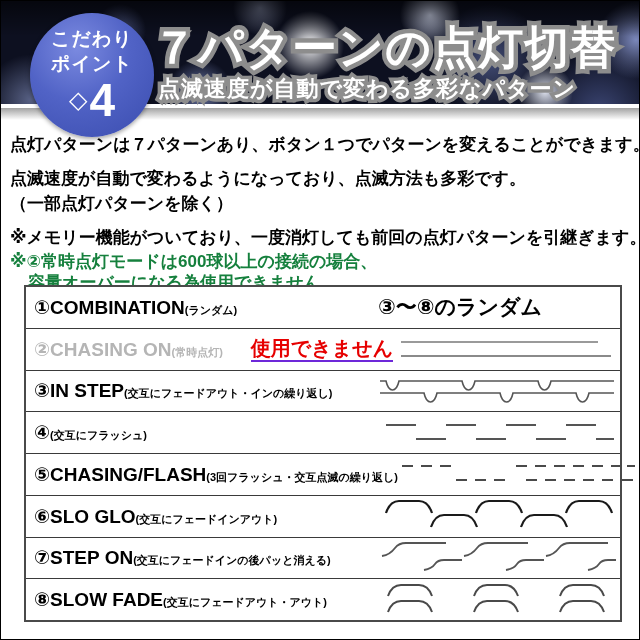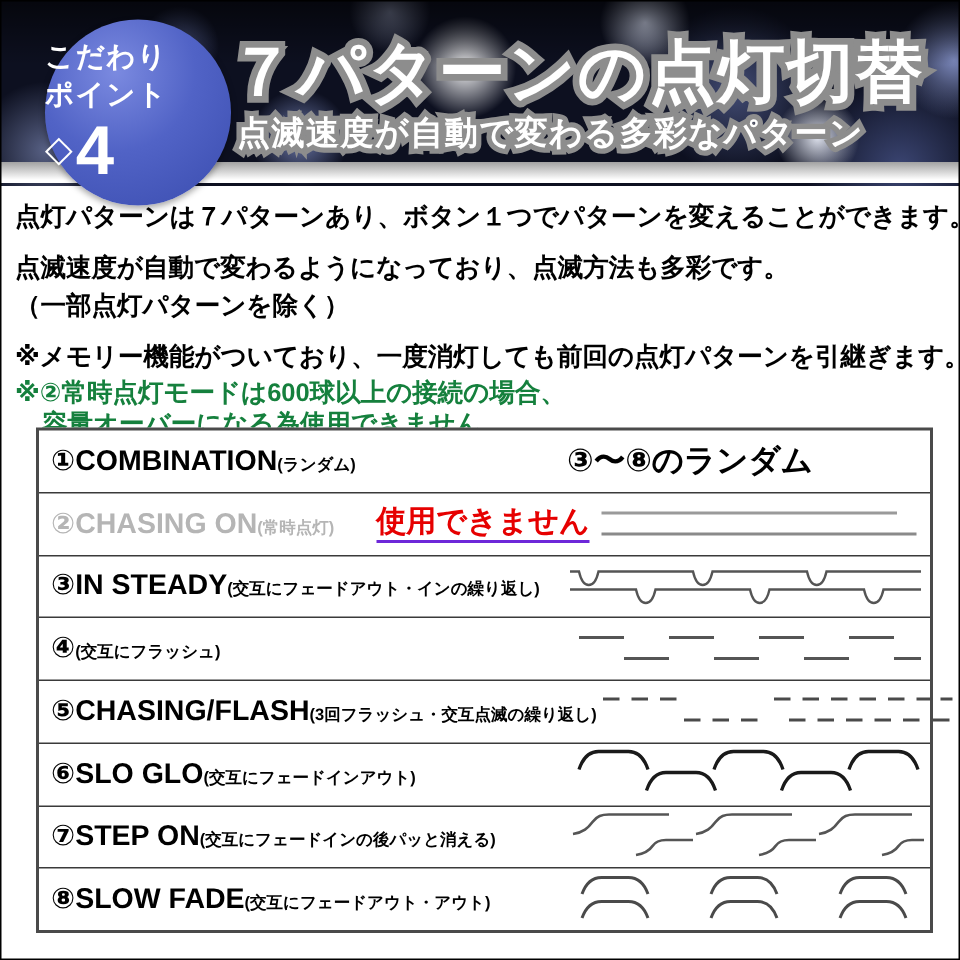"こだわり" #badge { align-items: none -> center }
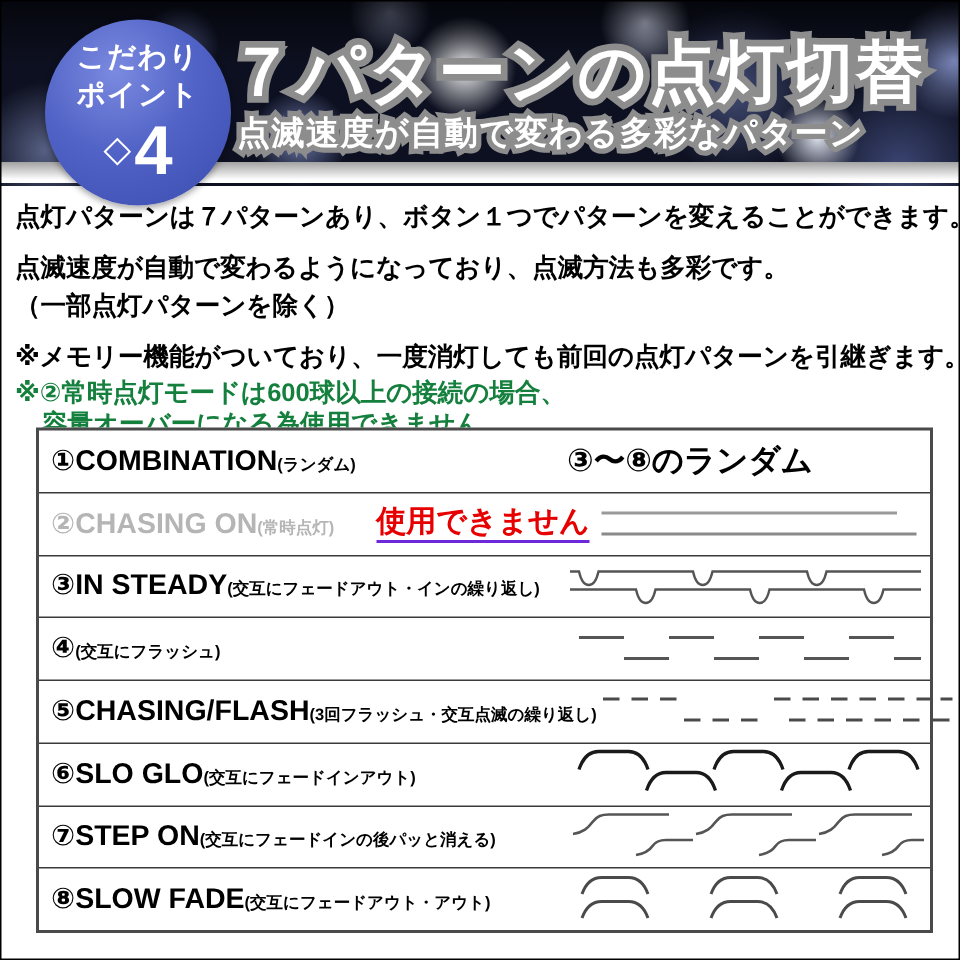"７パターンの点灯切替" #banner { height: 124px -> 104px }
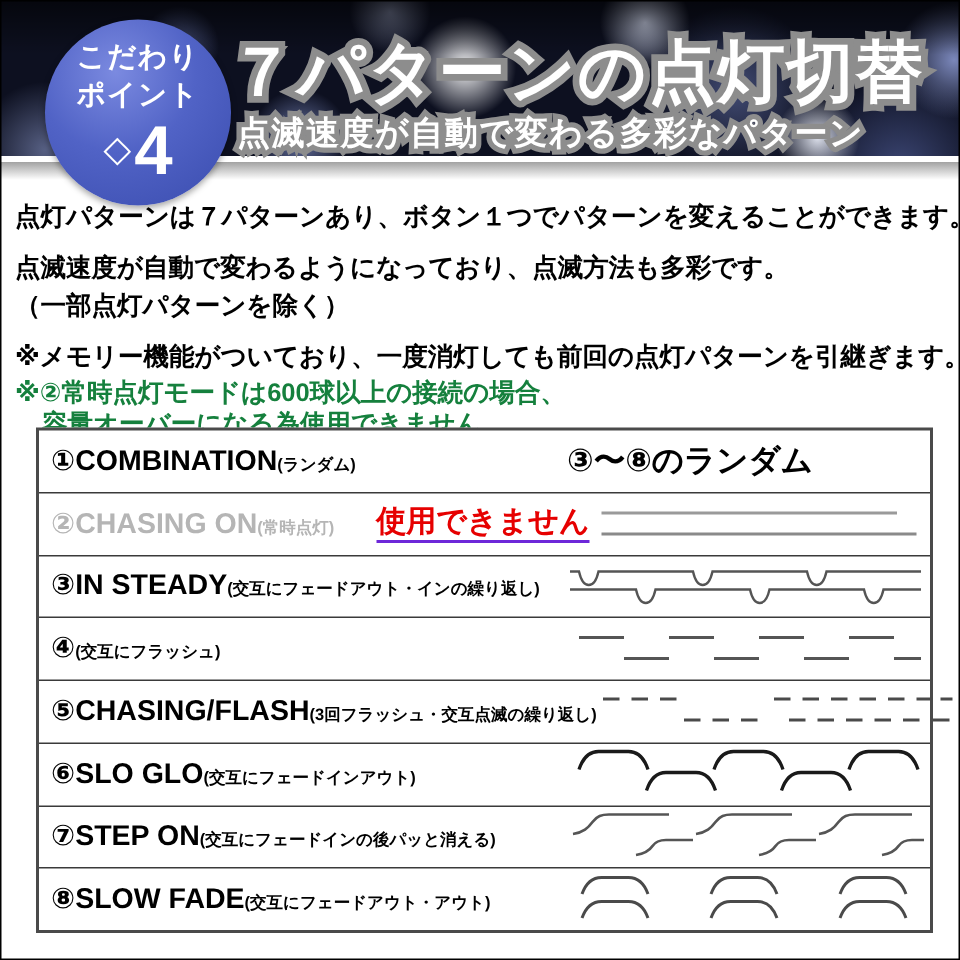"IN STEADY" span.row-name { text: STEADY -> STEP }
